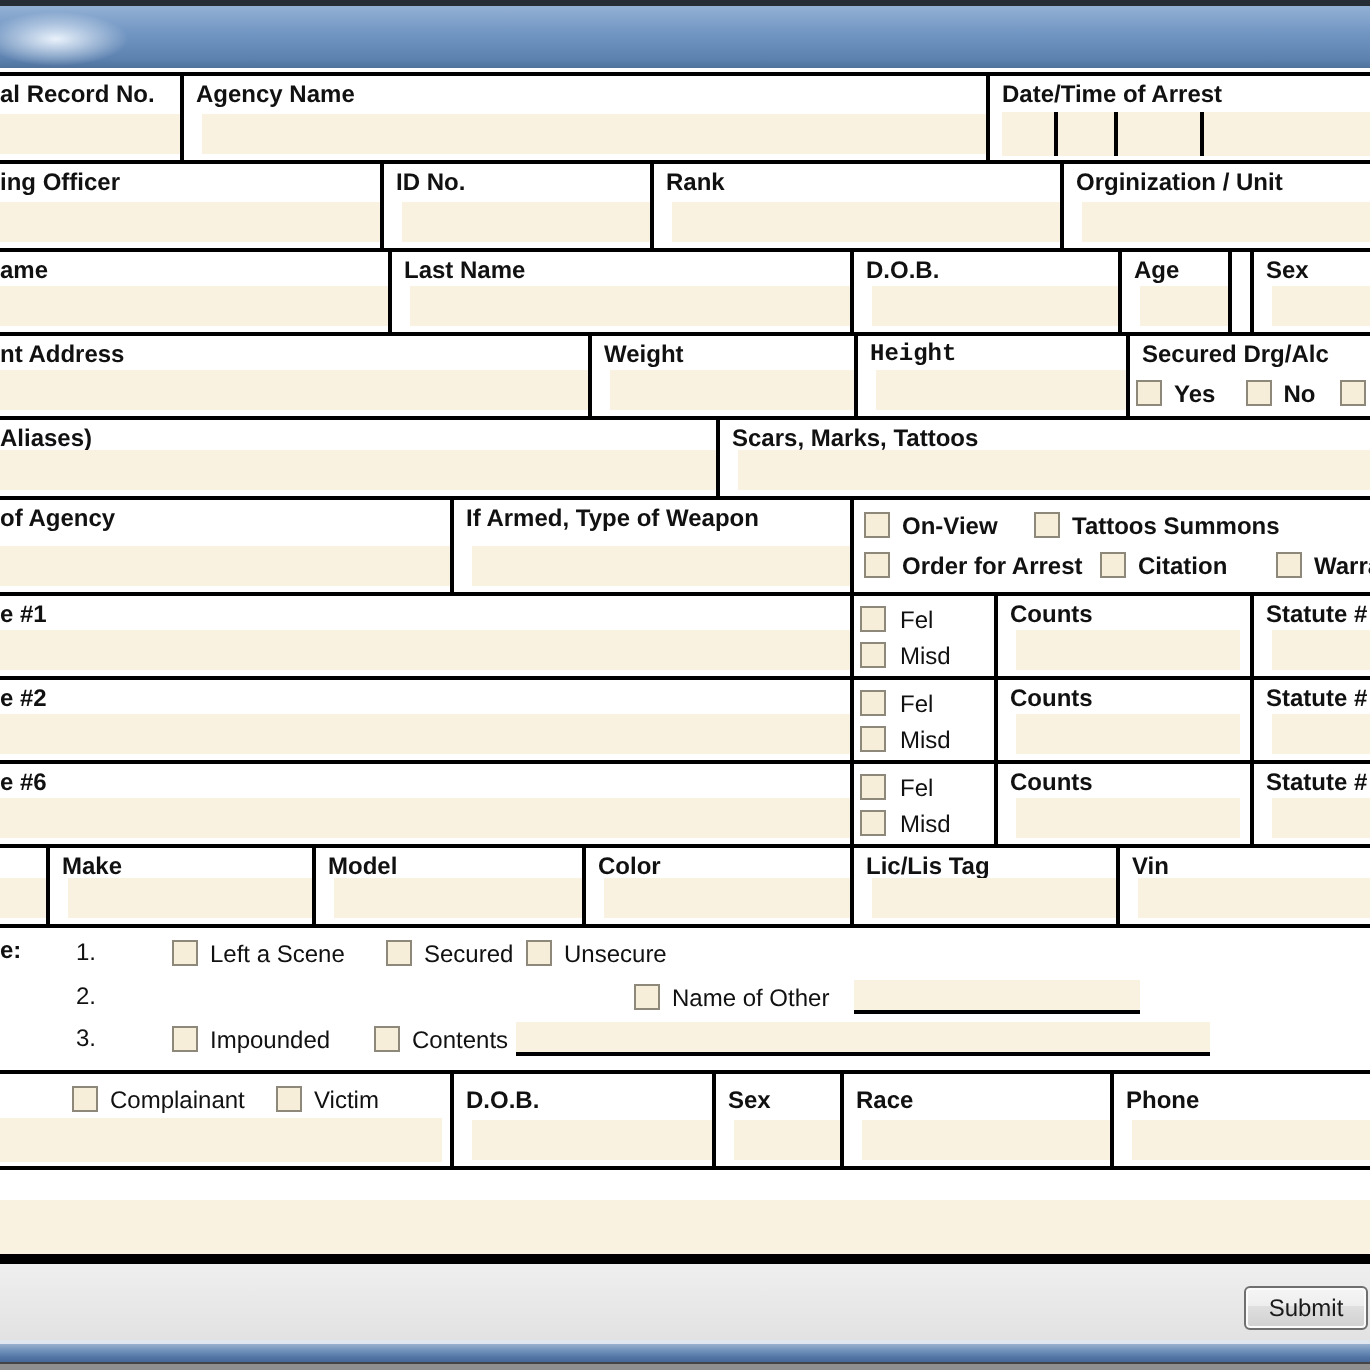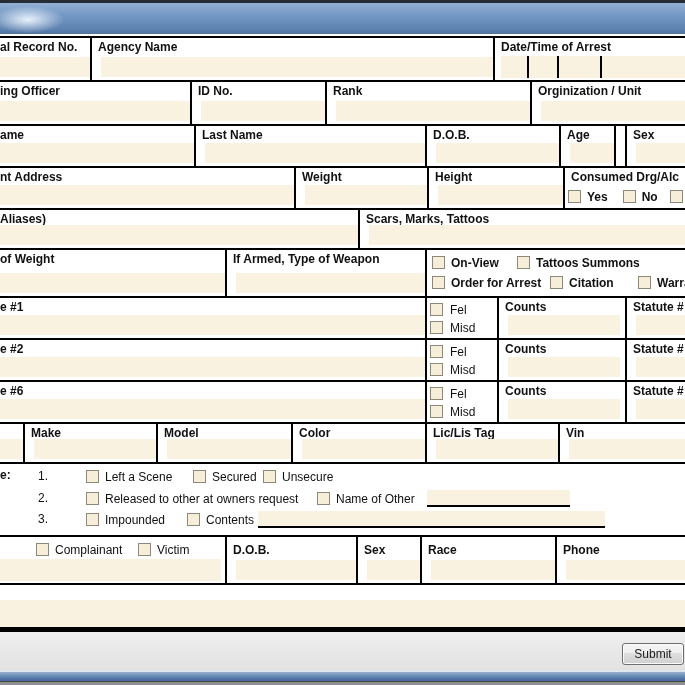"Height" div.c { font-family: none -> Liberation Mono, monospace }
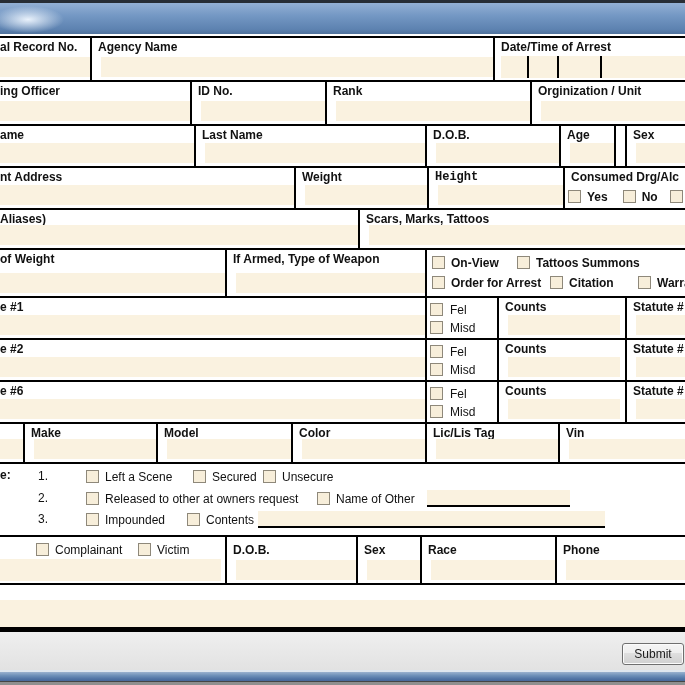"Consumed Drg/Alc" div.l { text: Consumed -> Secured }
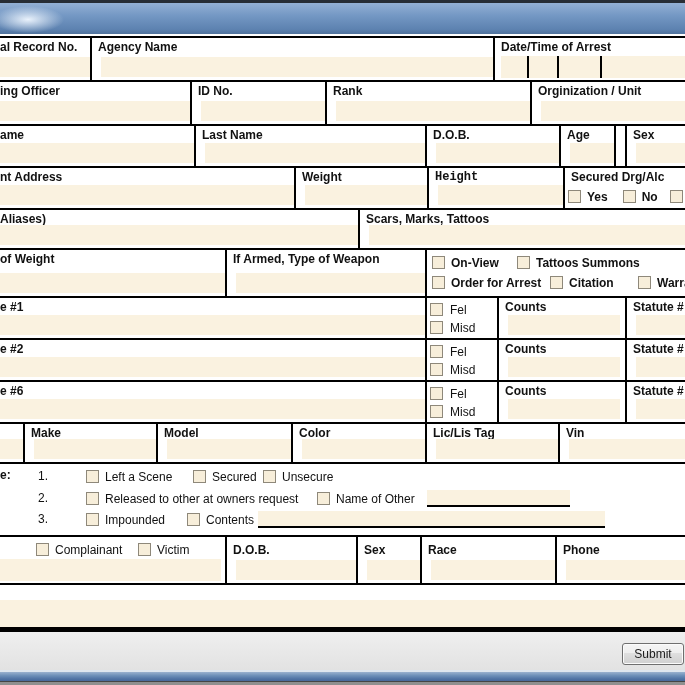"of Weight" div.l { text: Weight -> Agency }
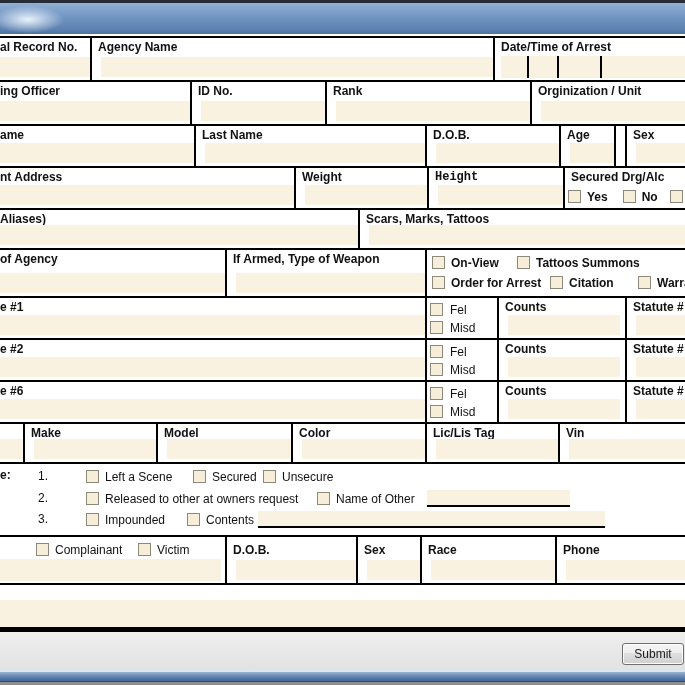"Released to other at owners" div.pr { html: <div> <span></span> <span>Released to other at owners request</span> </div> -> none }
